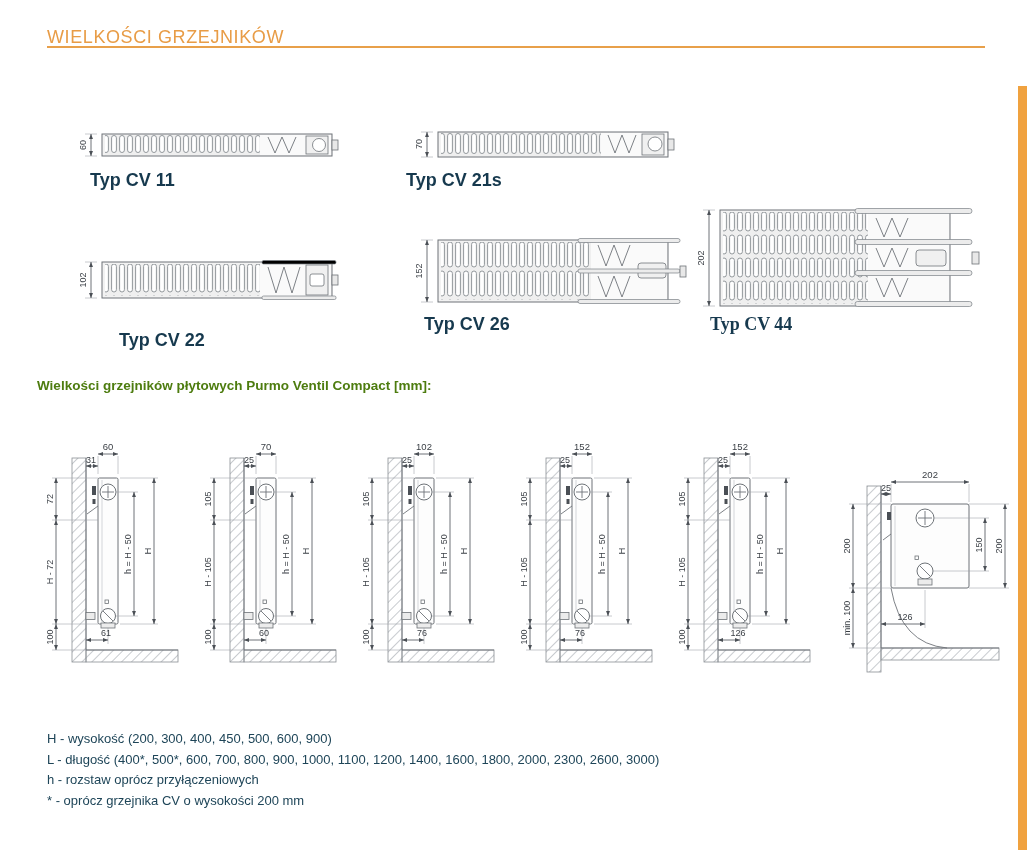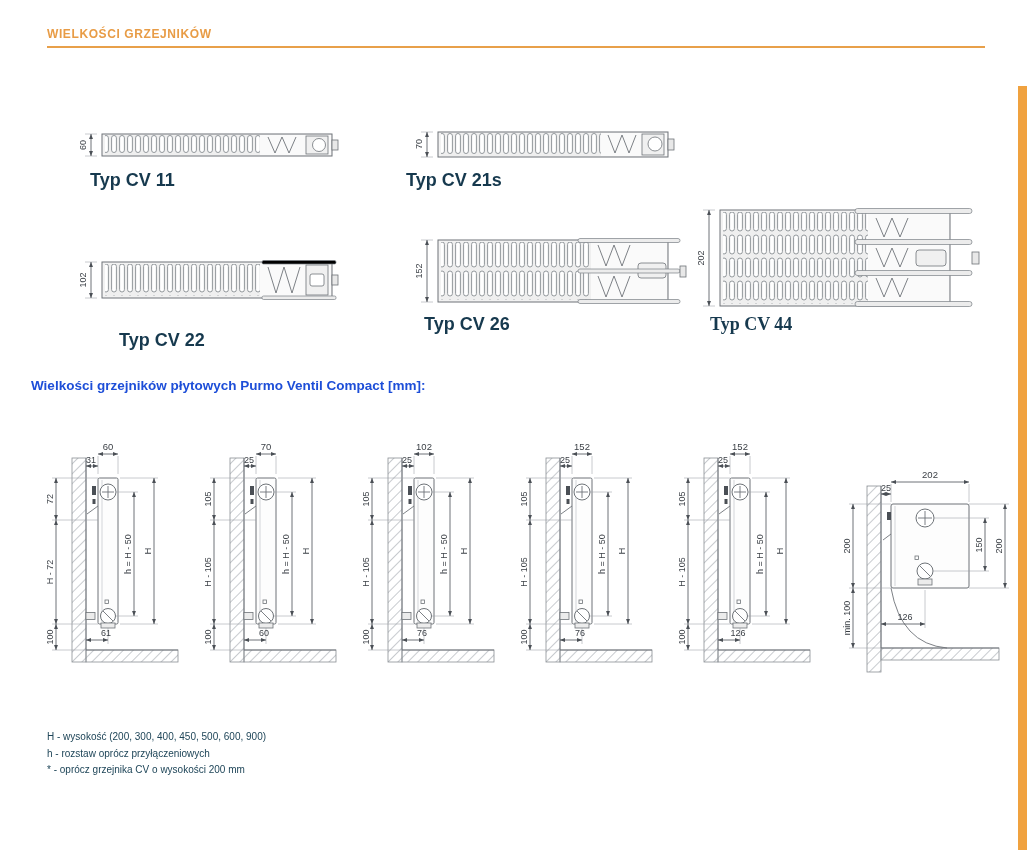"WIELKOŚCI GRZEJNIKÓW" .page-title { font-size: 12px -> 18px; font-weight: 700 -> 400 }
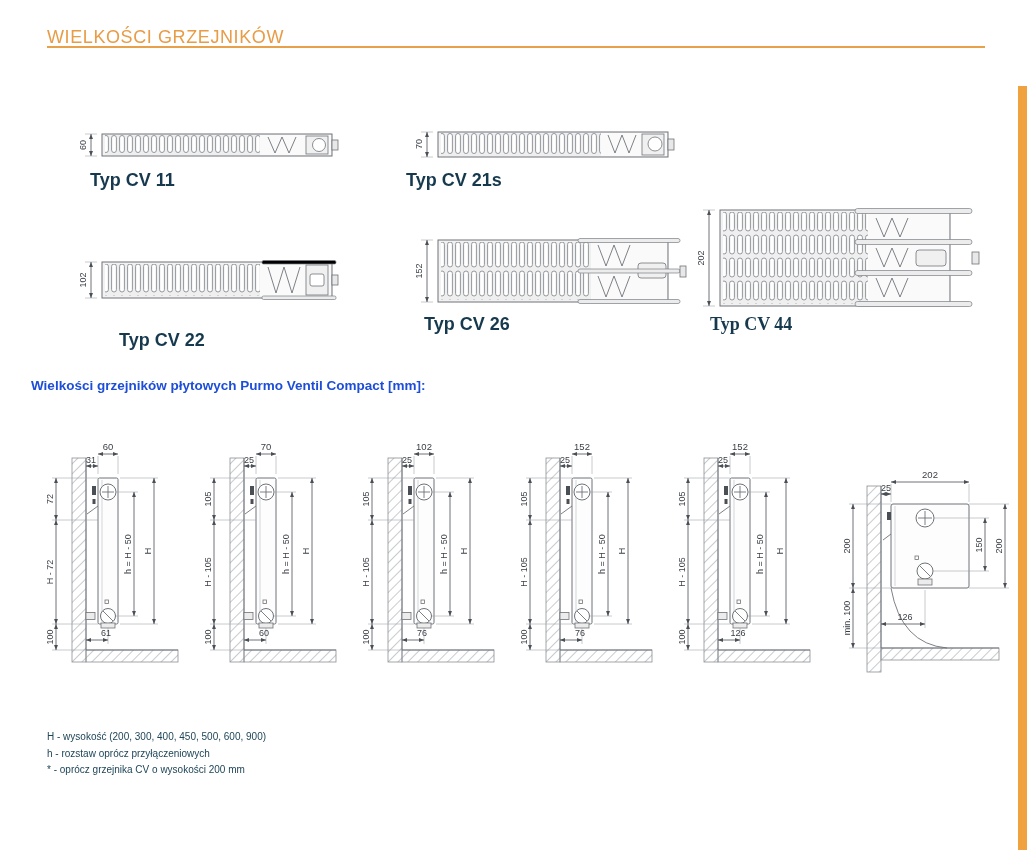"Wielkości grzejników płytowych Purmo" .section-title { color: #1d4ed8 -> #4d7c0f; left: 31px -> 37px }
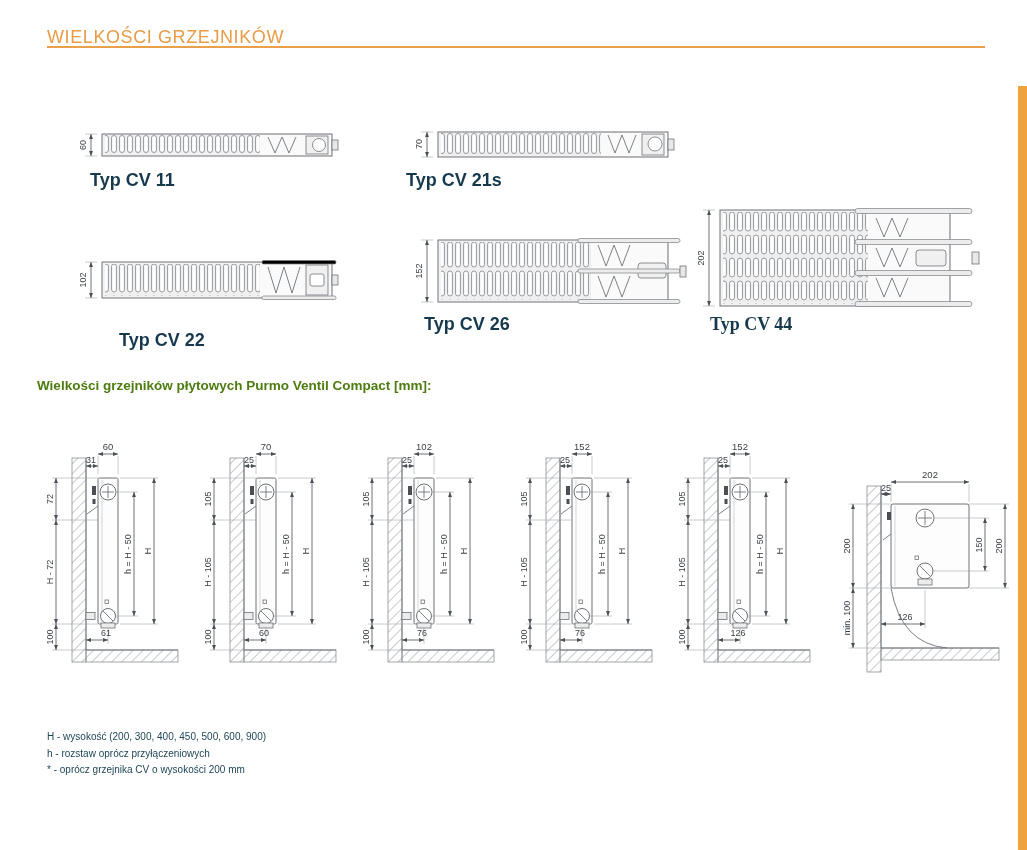"H - wysokość (200, 300," .notes { font-size: 10px -> 13px }
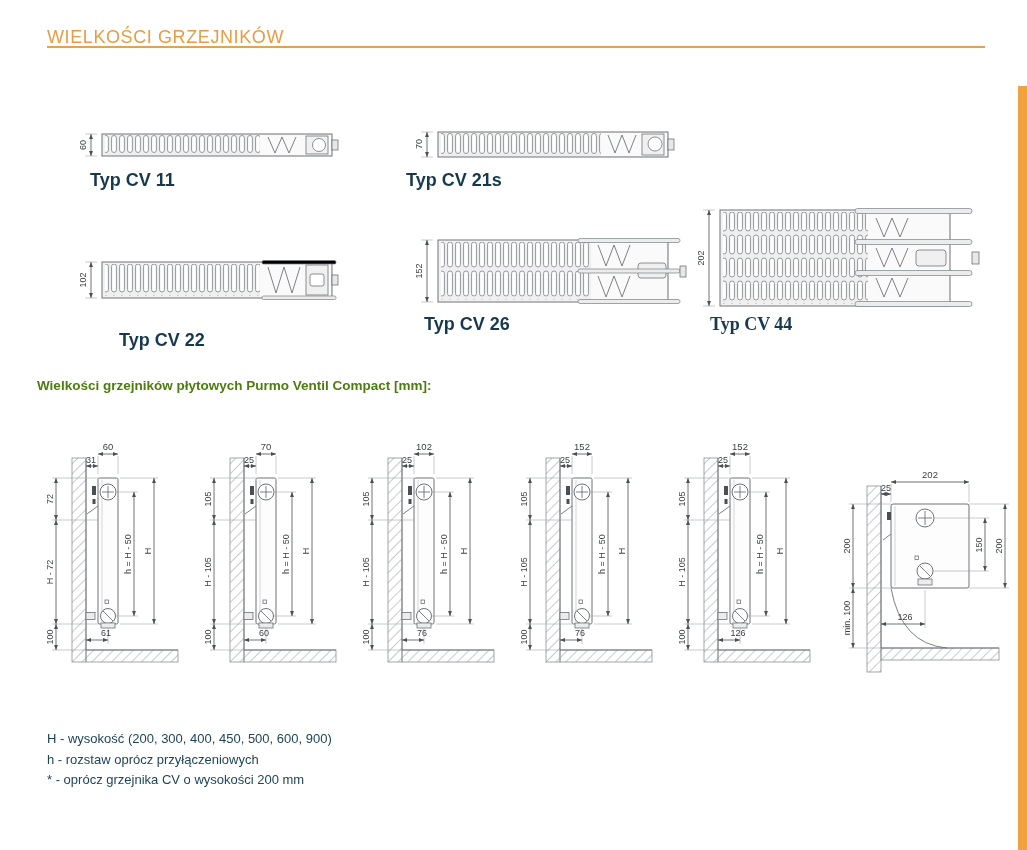"L - długość (400*, 500*," p { html: none -> <p>L - długość (400*, 500*, 600, 700, 800, 900, 1000, 1100, 1200, 1400, 1600, 1800, 2000, 2300, 2600, 3000)</p> }
